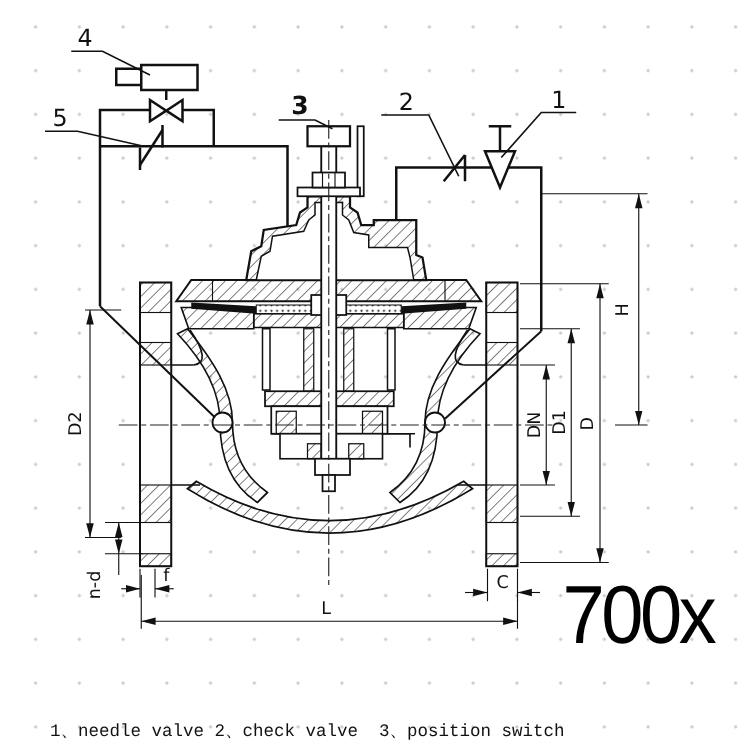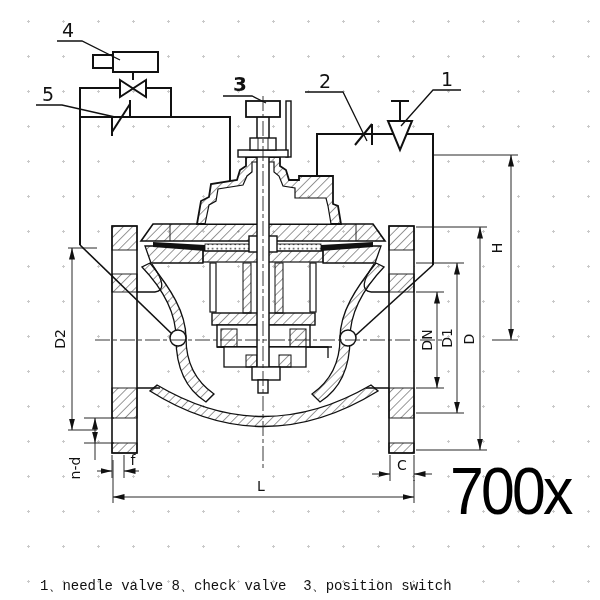"1、needle valve 8、check valve 3、position" div { text: 8 -> 2 }
